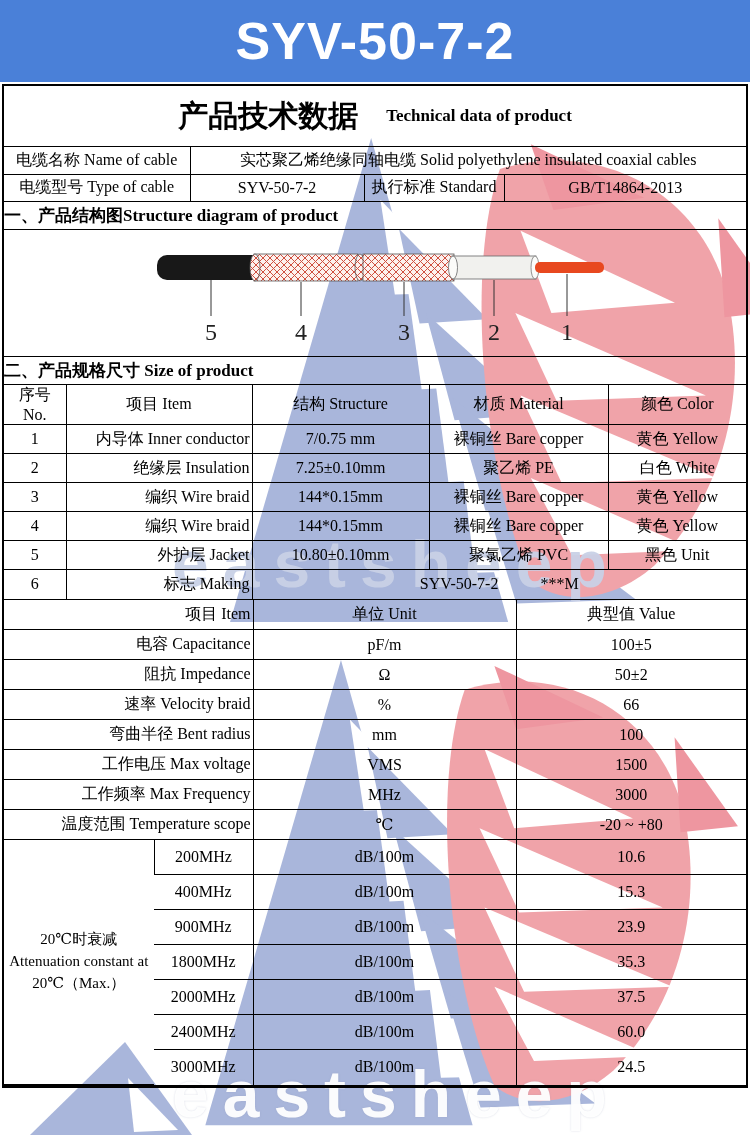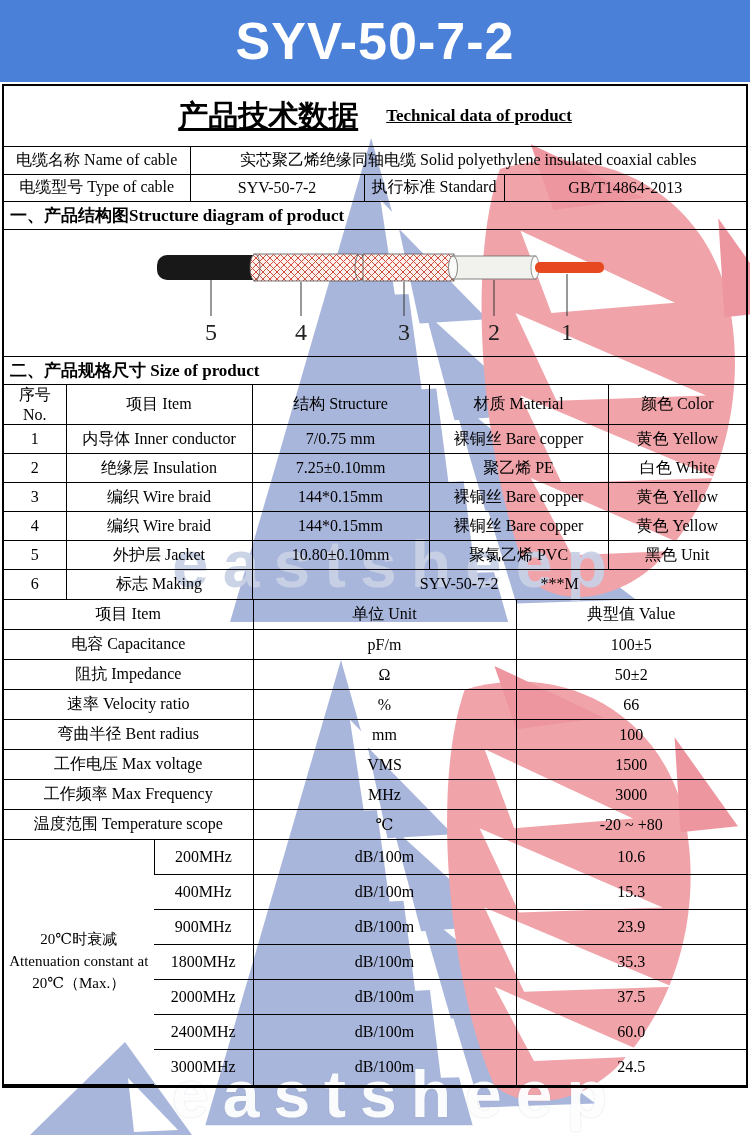"产品技术数据" .doc-title { text-decoration: underline -> none }
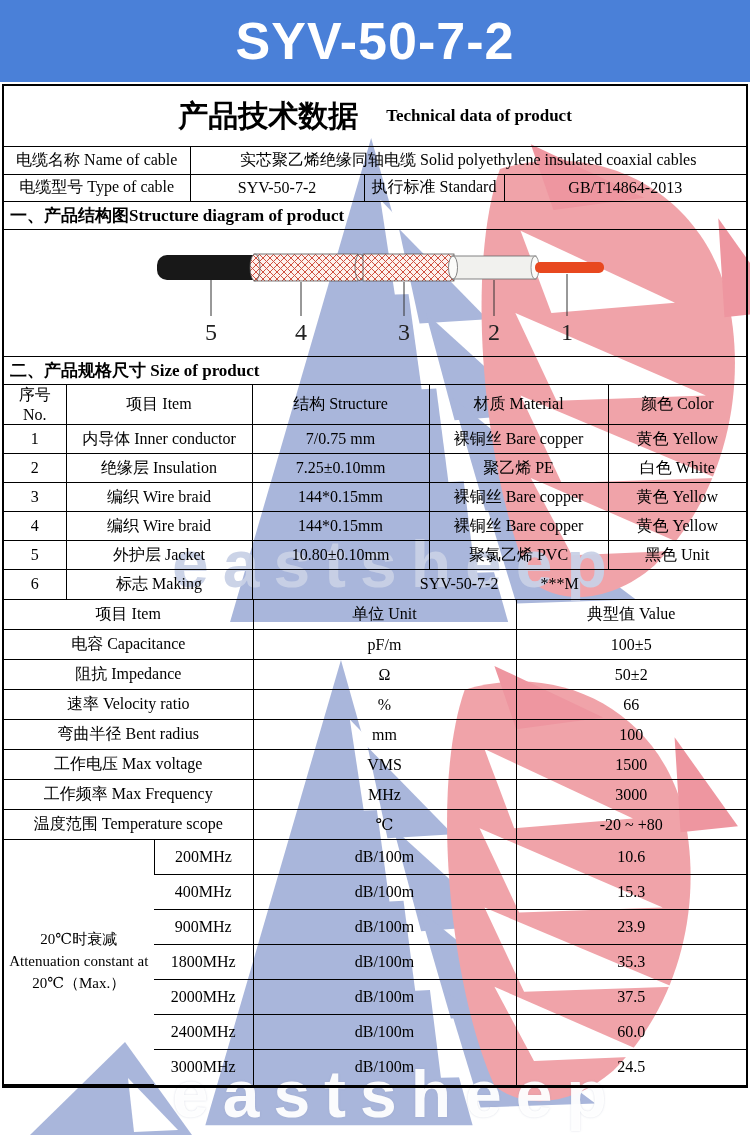"一、产品结构图Structure diagram of product" .section-header { padding-left: 6px -> 0 }
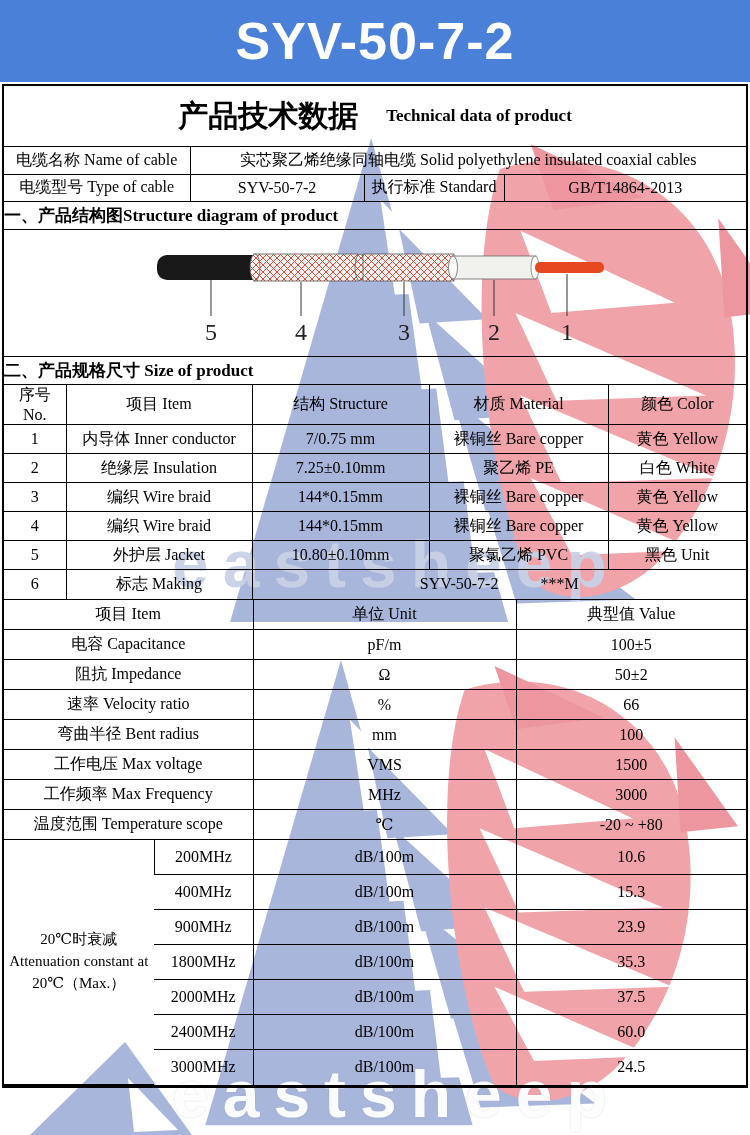"内导体 Inner conductor" .t-left { text-align: center -> right }
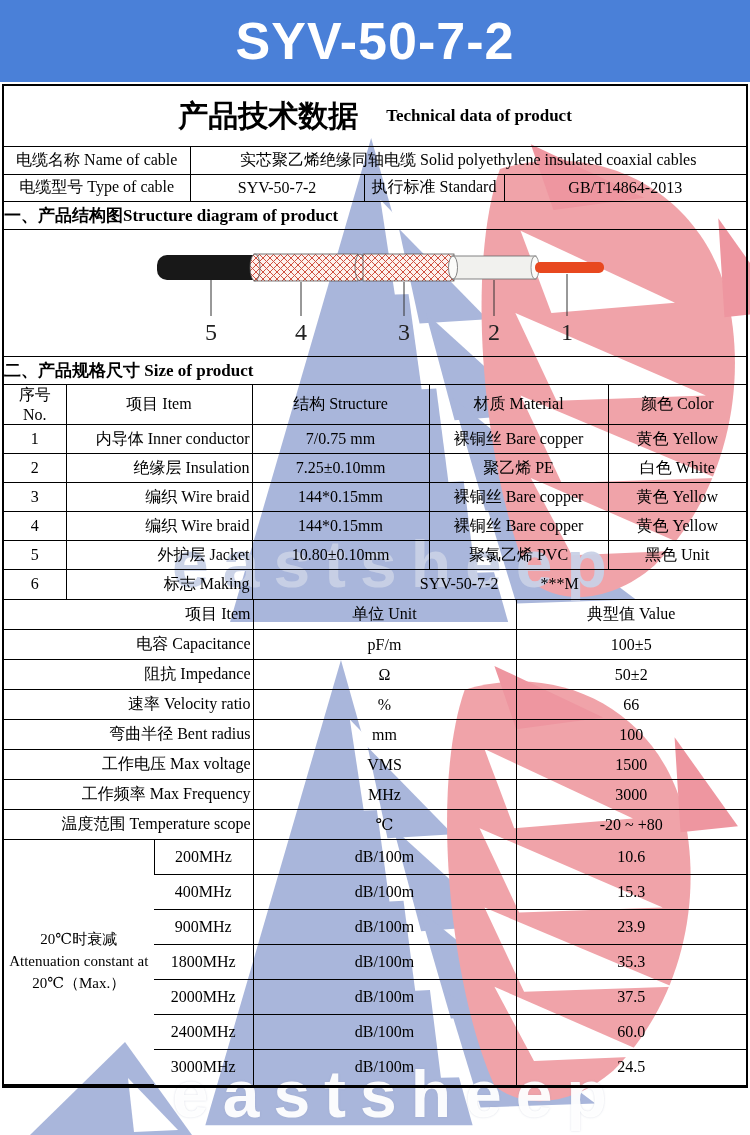"速率 Velocity ratio" td.t-left { text: ratio -> braid }
